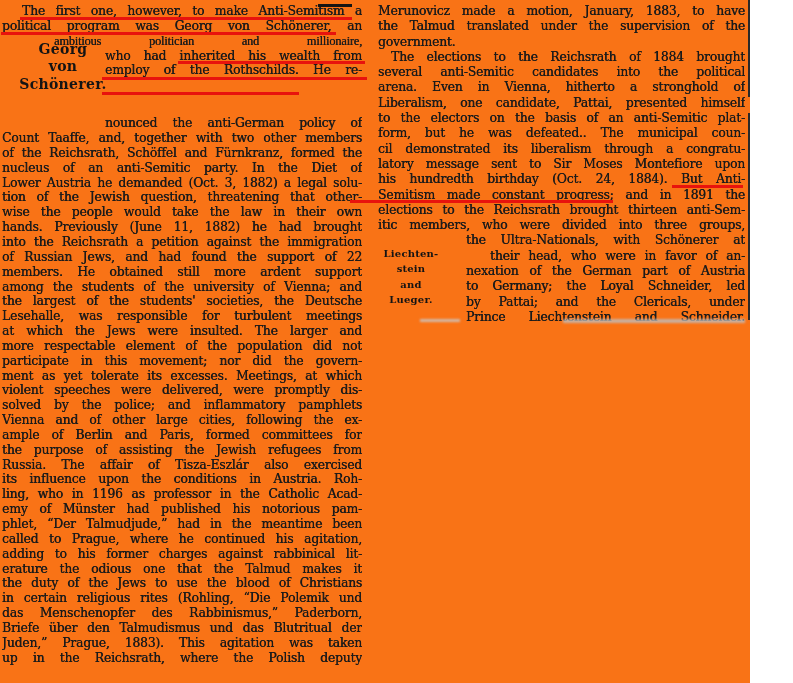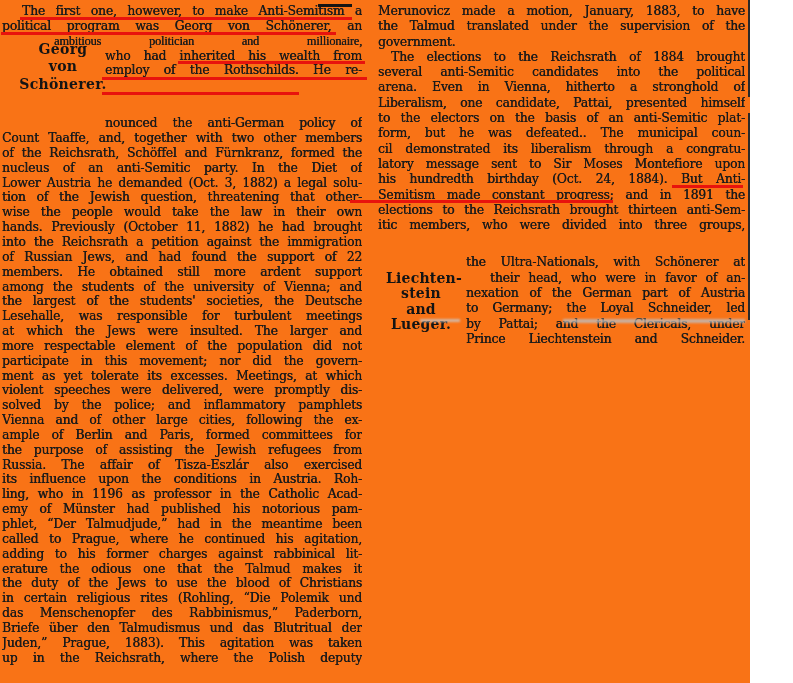"hands. Previously (October 11, 1882)" div.tl { text: October -> June }
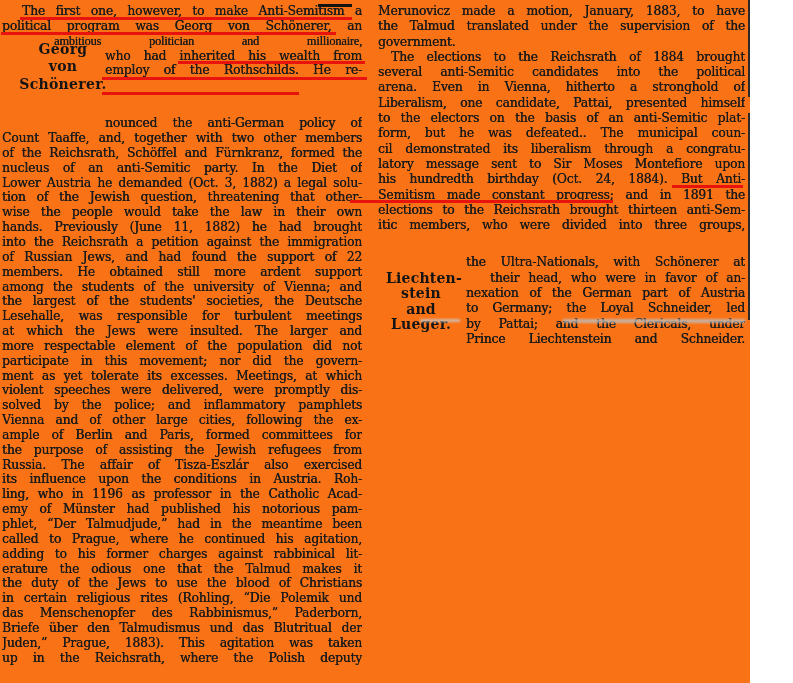"the Ultra-Nationals, with Schönerer at" div.tl { margin-top: 22px -> none }
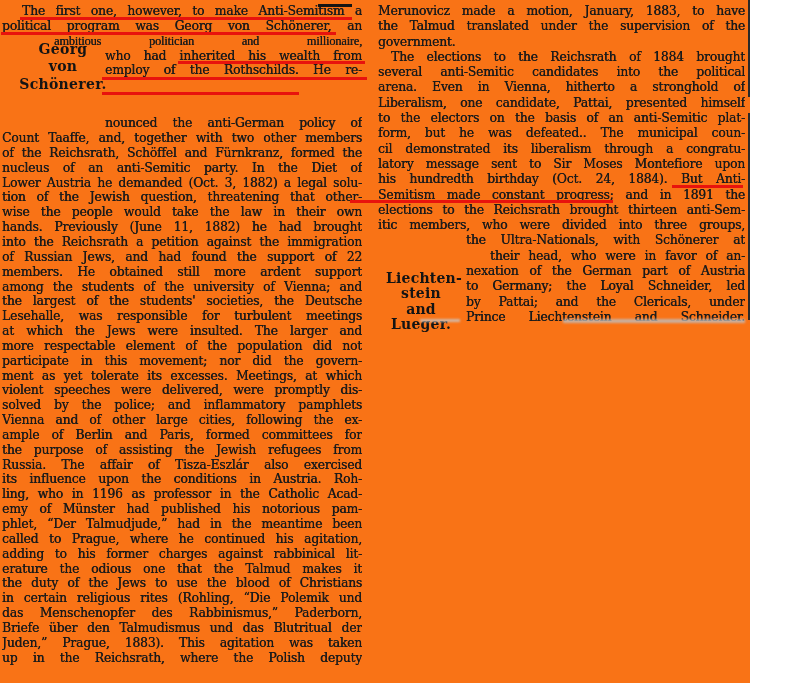"Liechten-" .sb2 { font-size: 14px -> 10px; left: 386px -> 376px; margin-top: 25px -> none }
